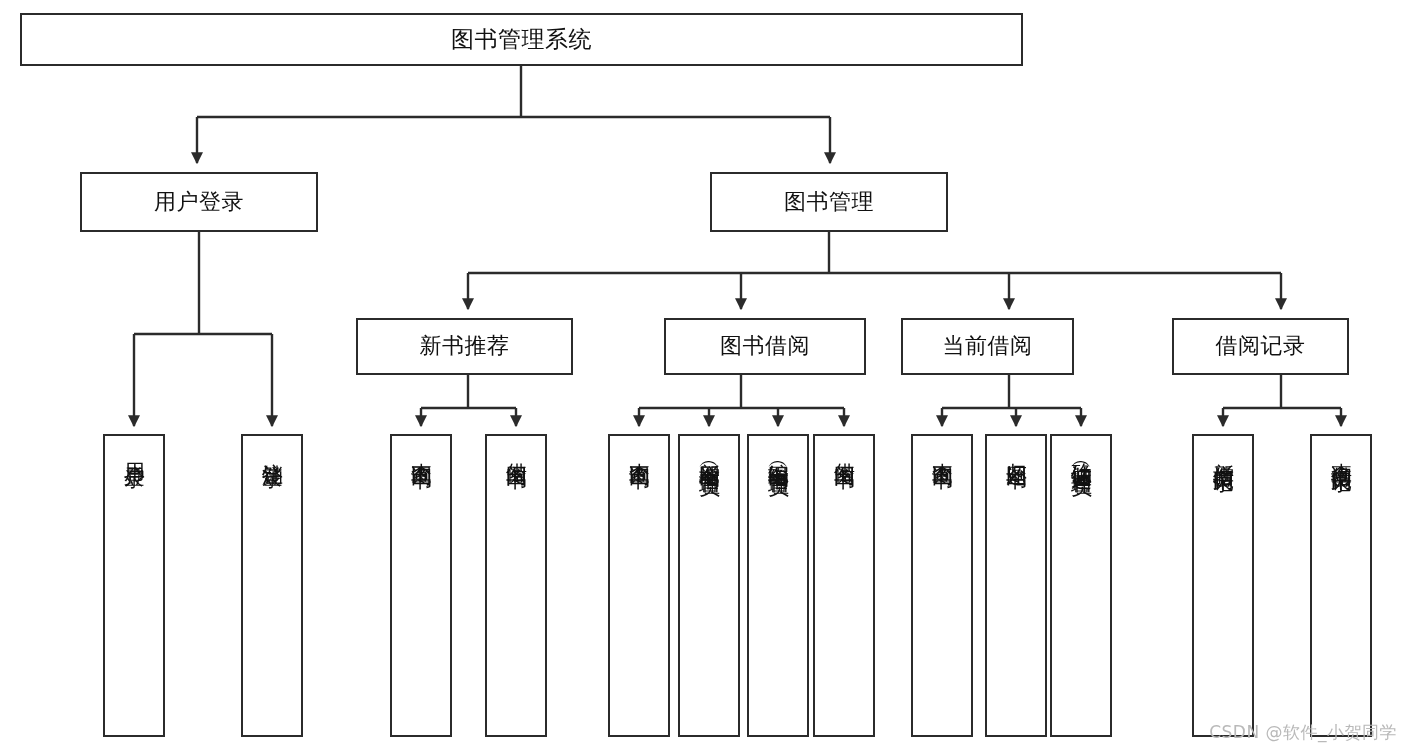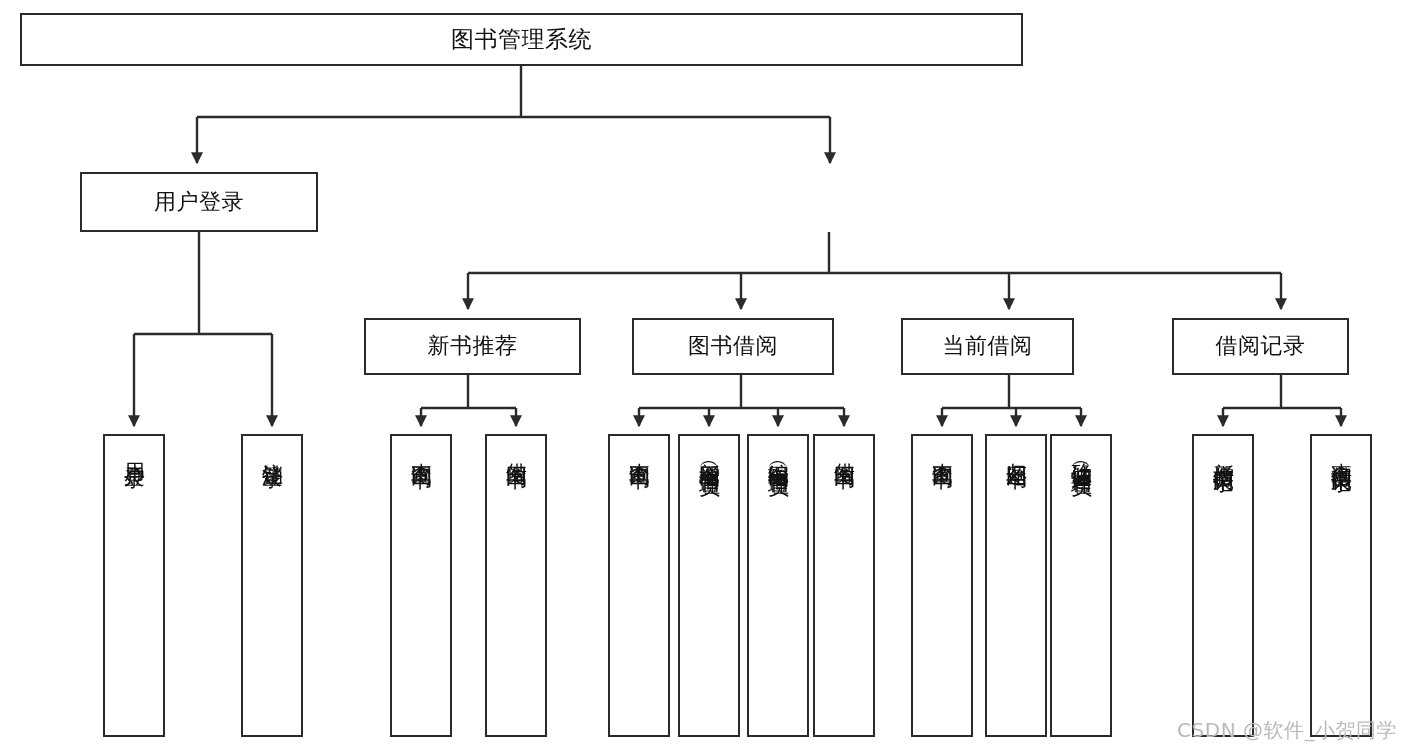"图书管理" div.node { html: none -> <div> <span>图书管理</span> </div> }
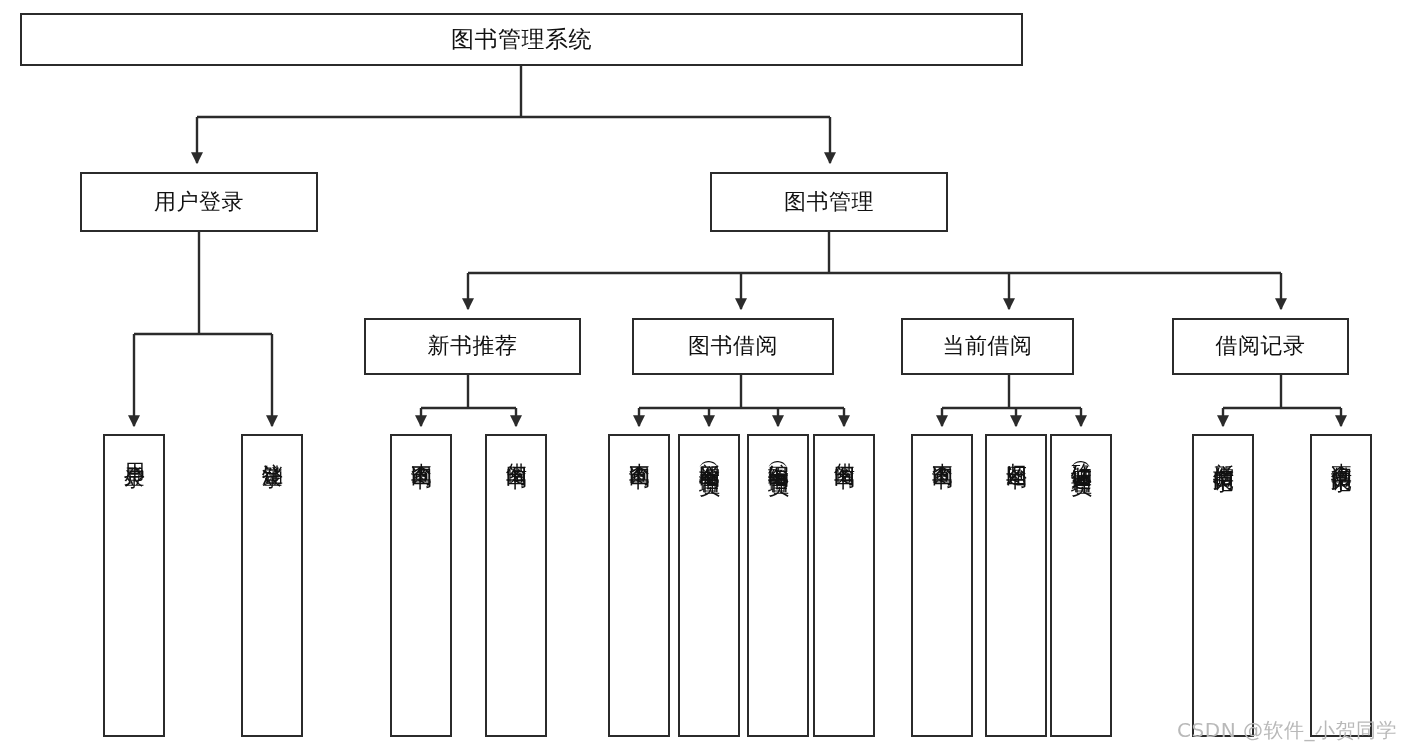"新书推荐" div.node { left: 364px -> 356px }
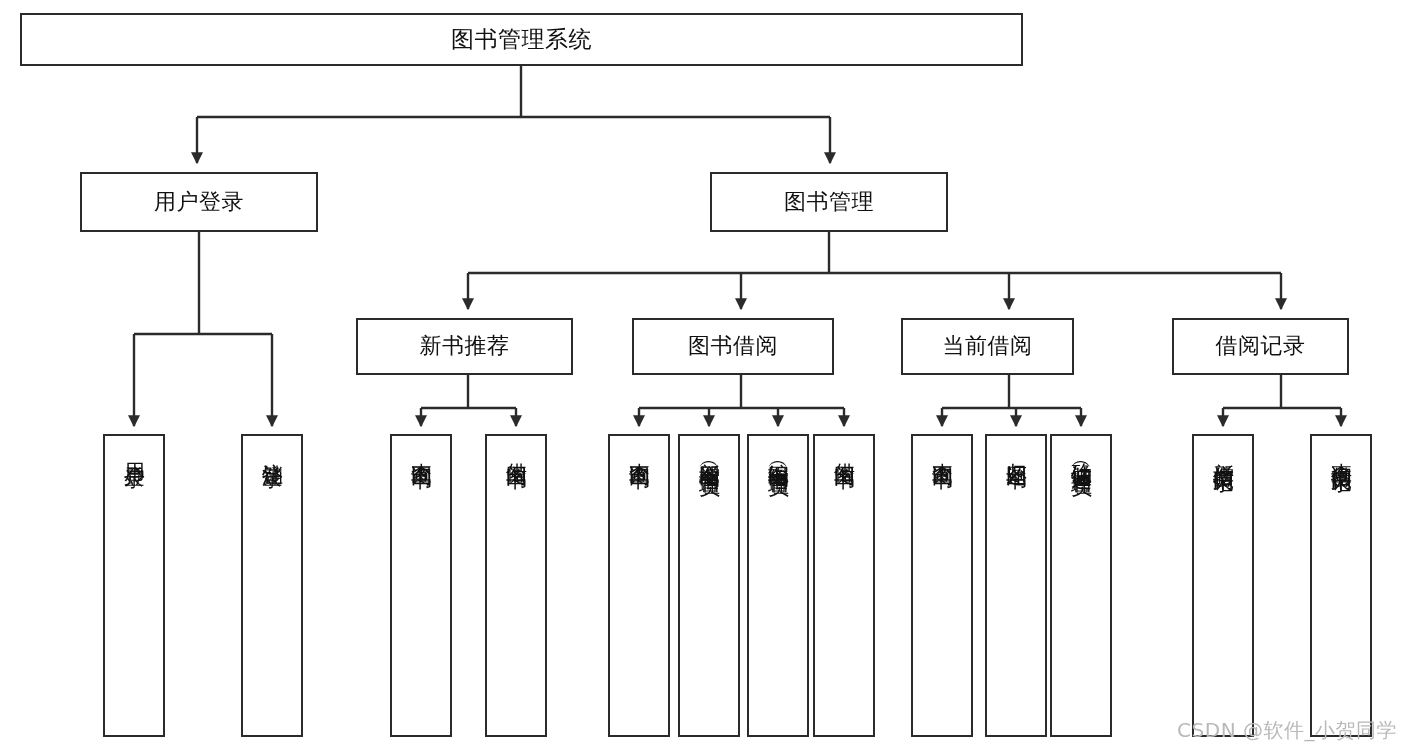"图书借阅" div.node { left: 632px -> 664px }
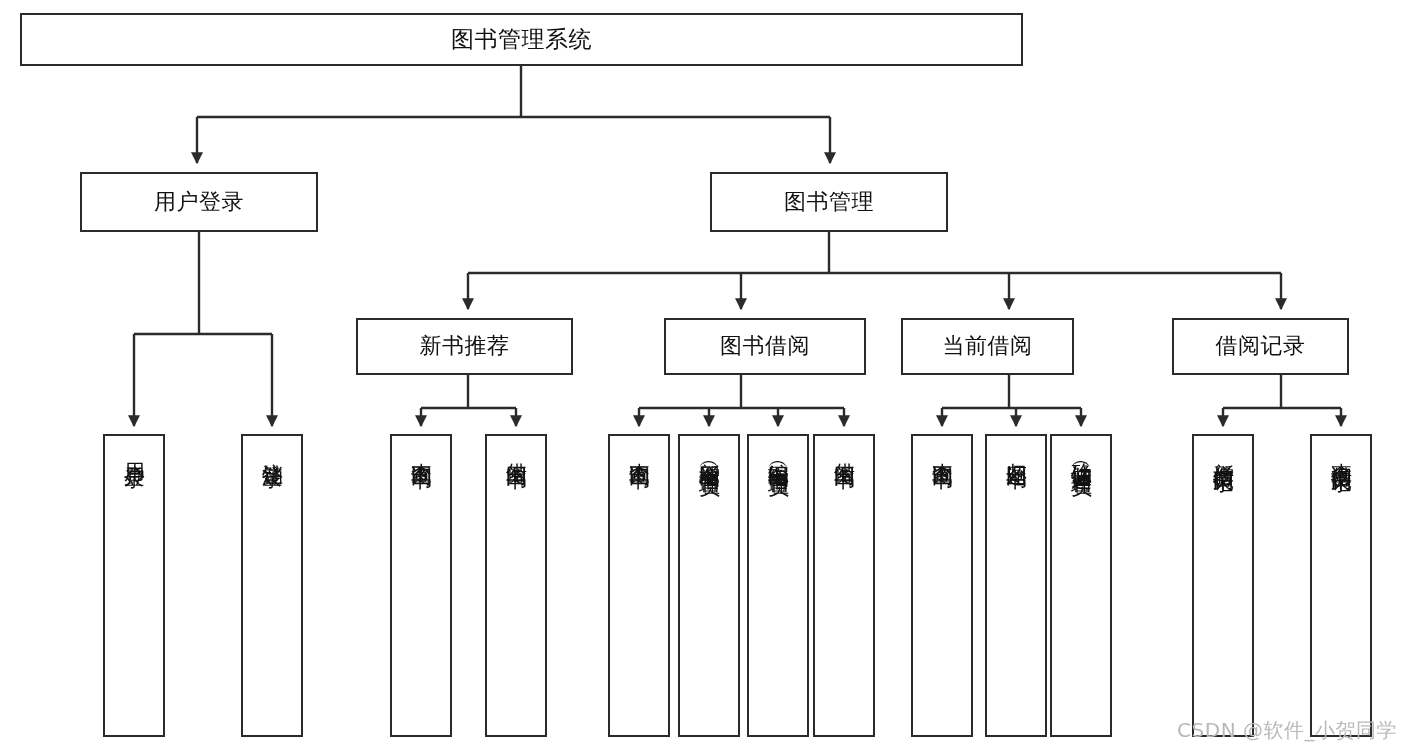"CSDN @软件_小贺同学" #watermark { font-size: 20px -> 17px }
